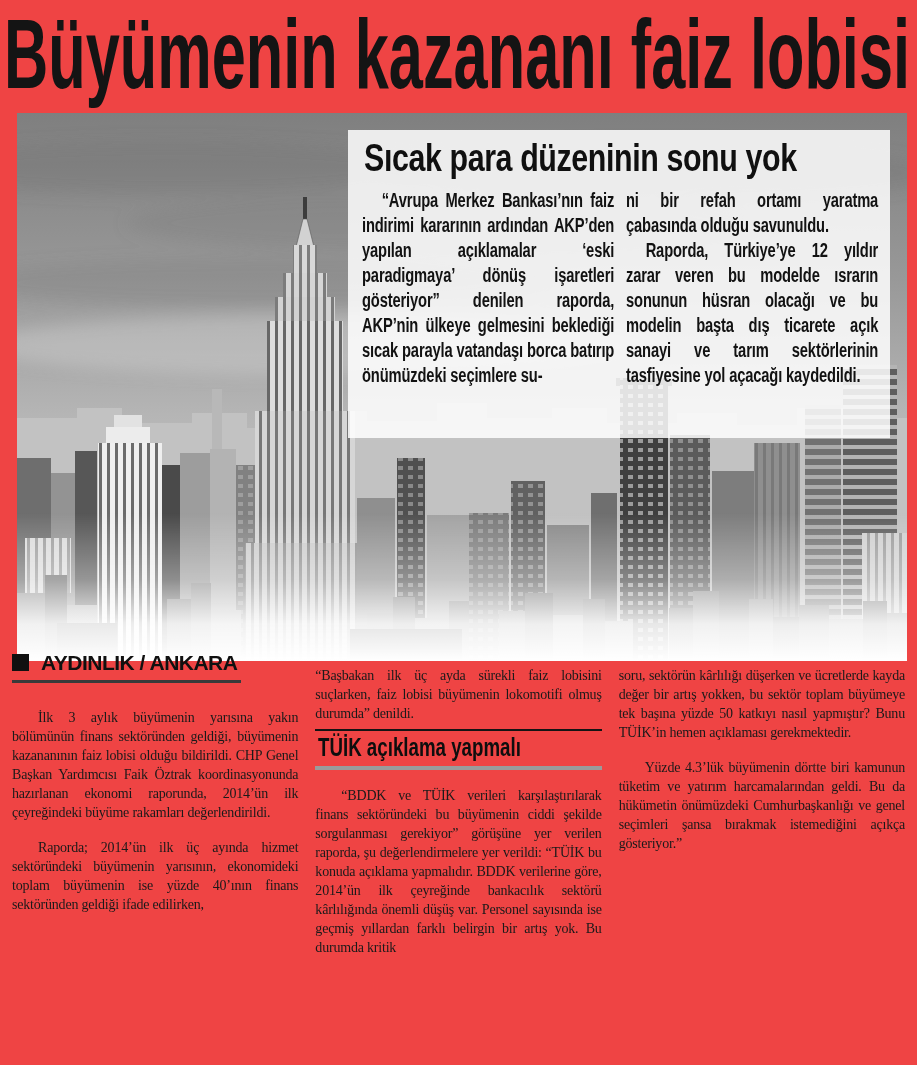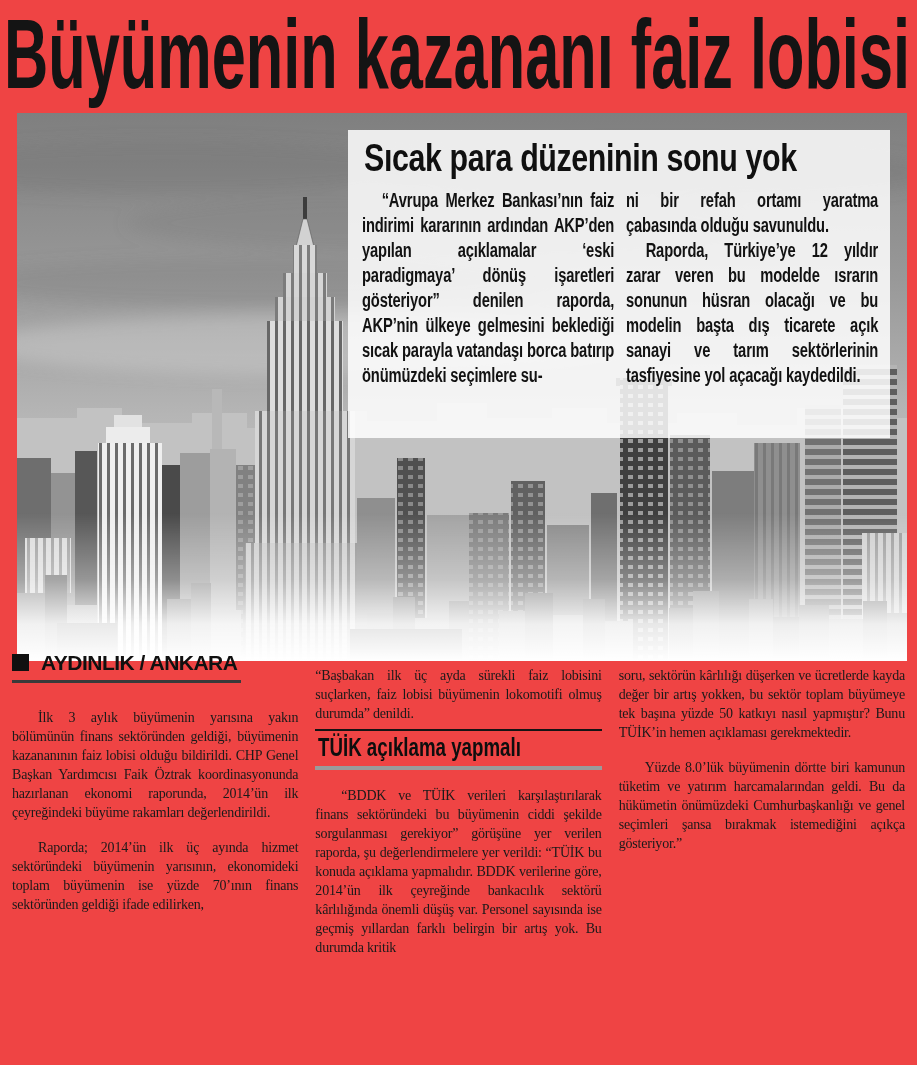"Yüzde 8.0’lük büyümenin dörtte biri" p.body { text: 8.0’lük -> 4.3’lük }
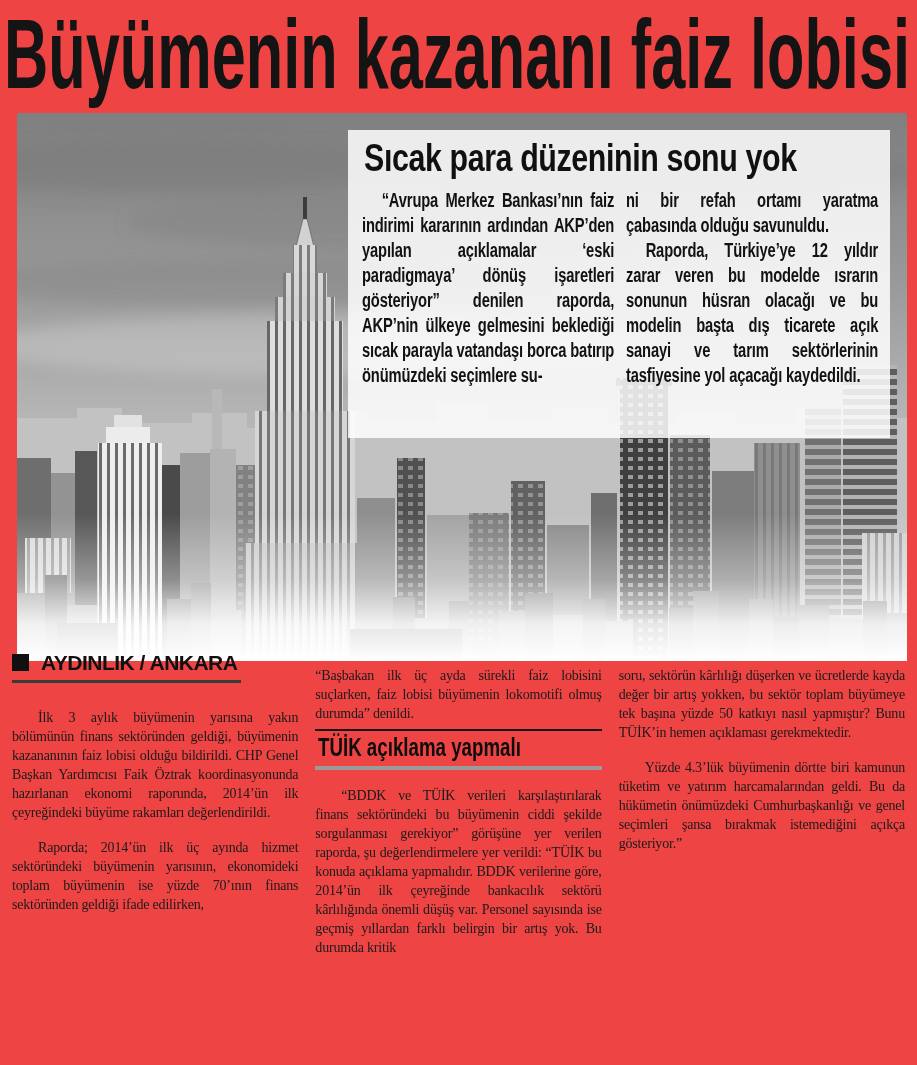"Raporda; 2014’ün ilk üç ayında" p.body { text: 70’ının -> 40’ının }
